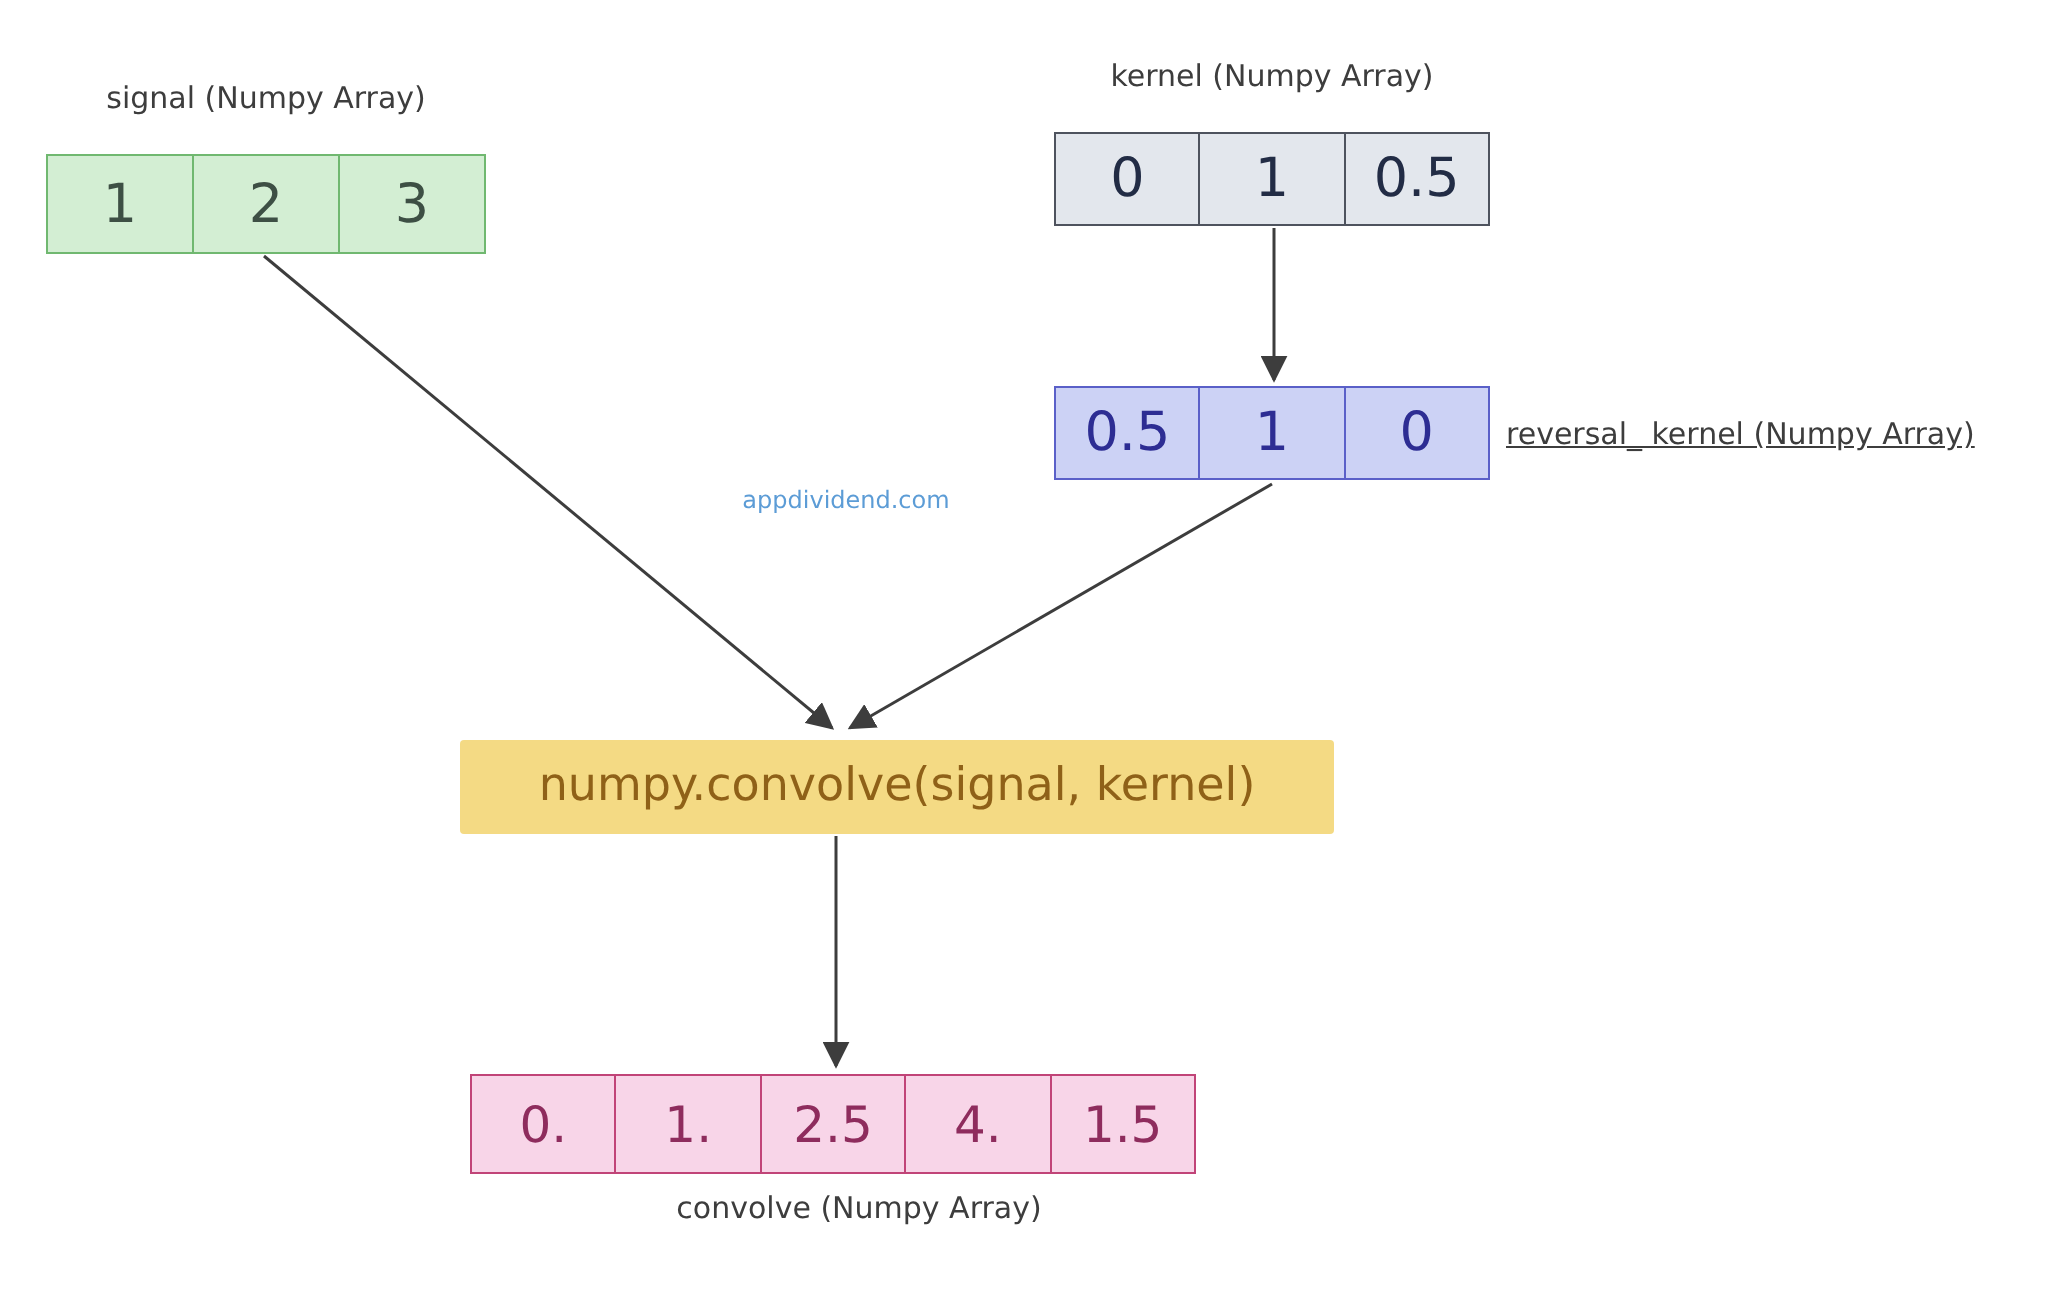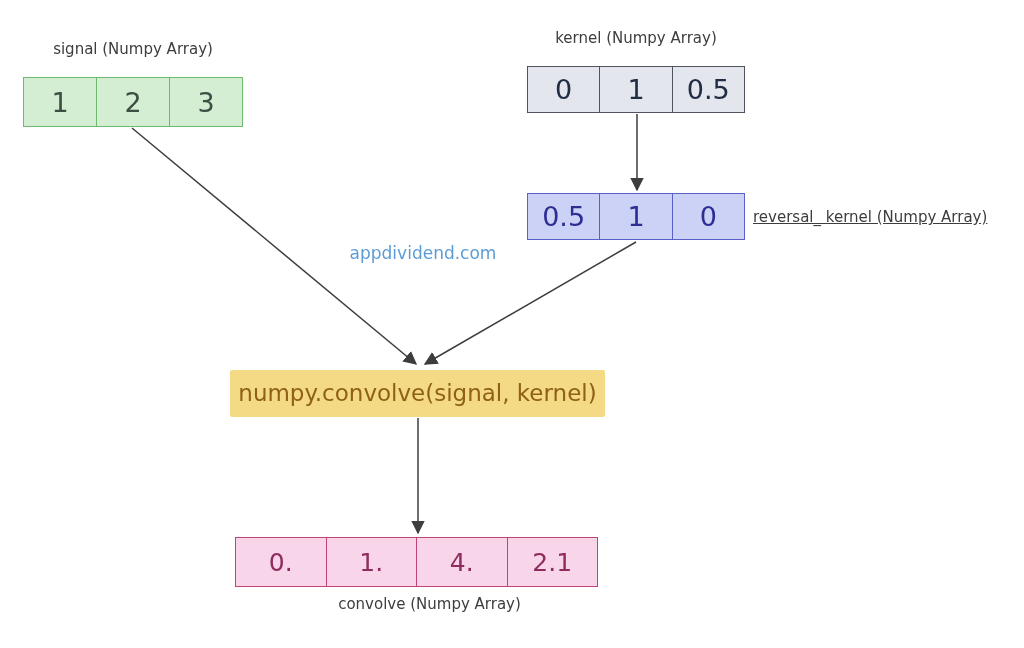"appdividend.com" .watermark { font-size: 17px -> 12px }
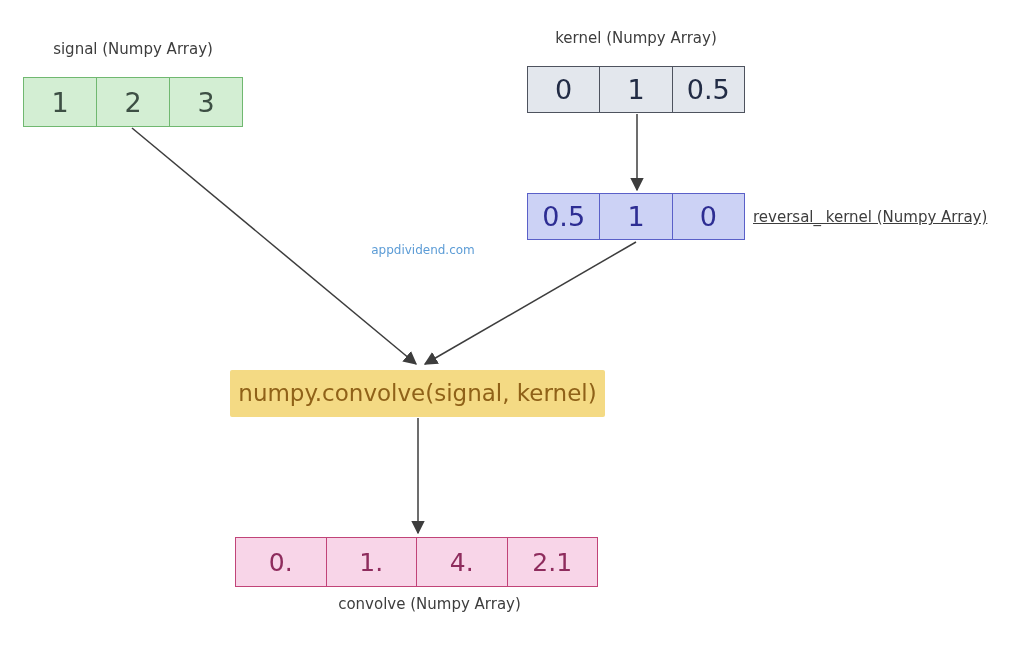"numpy.convolve(signal, kernel)" .func-box { width: 375px -> 437px }
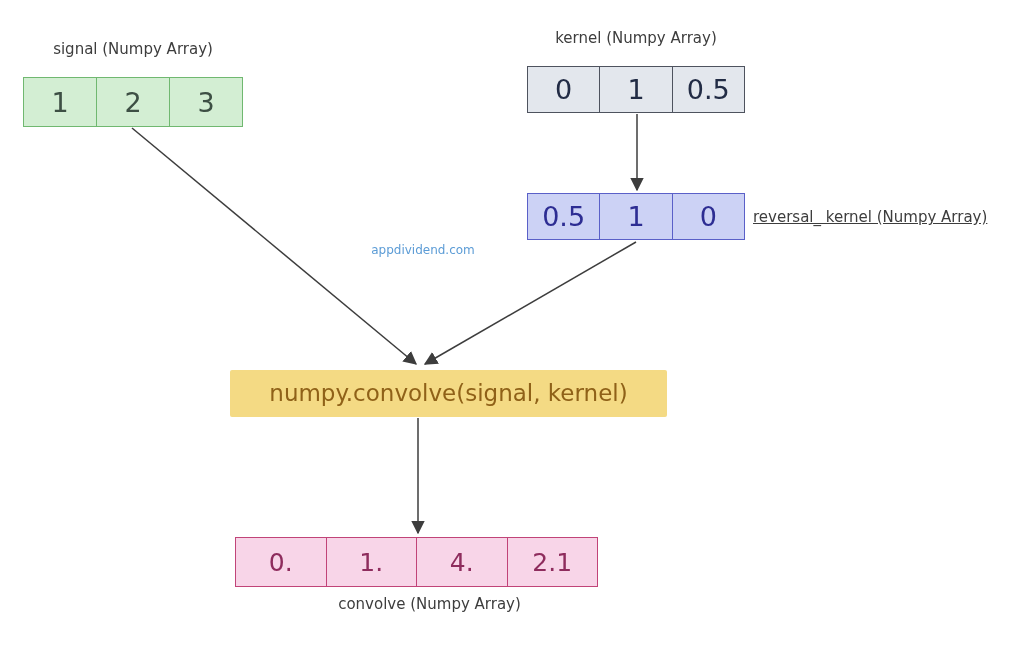"2.5" div.cell { html: none -> <div>2.5</div> }
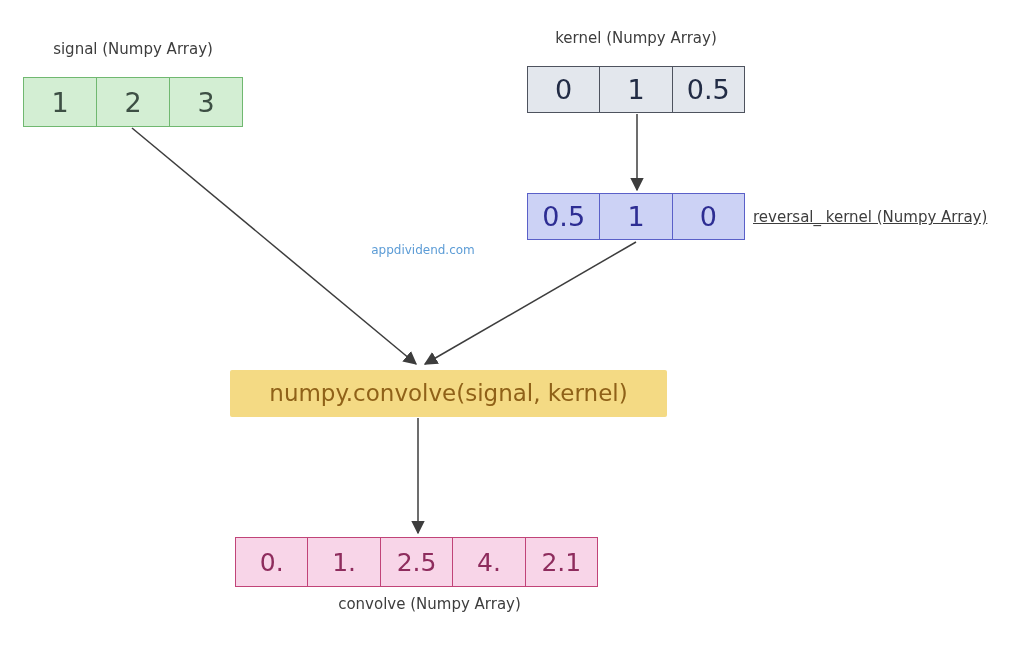"2.1" div.cell { text: 2.1 -> 1.5 }
